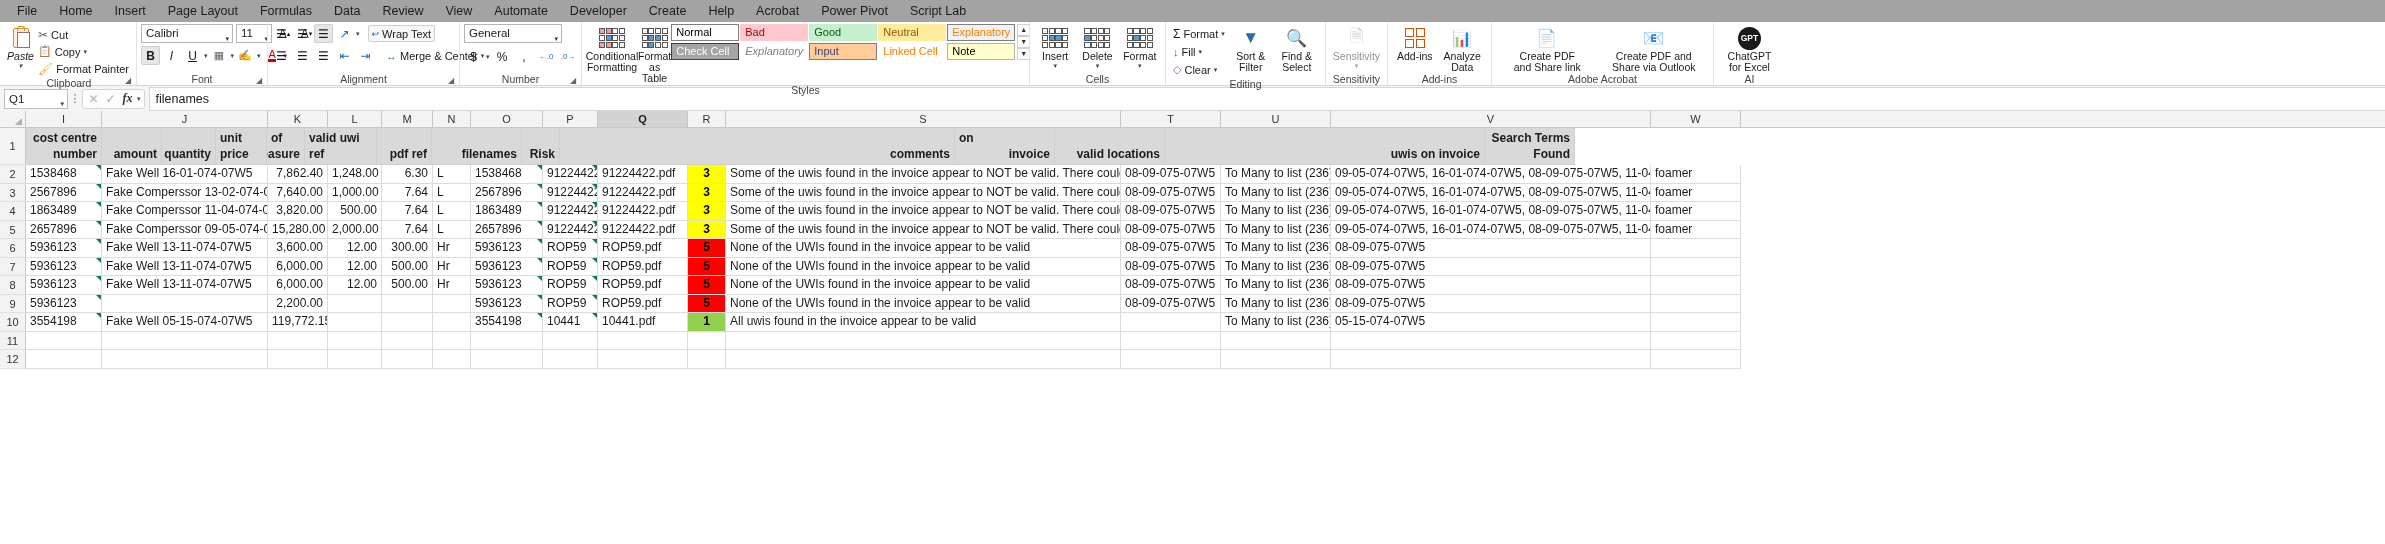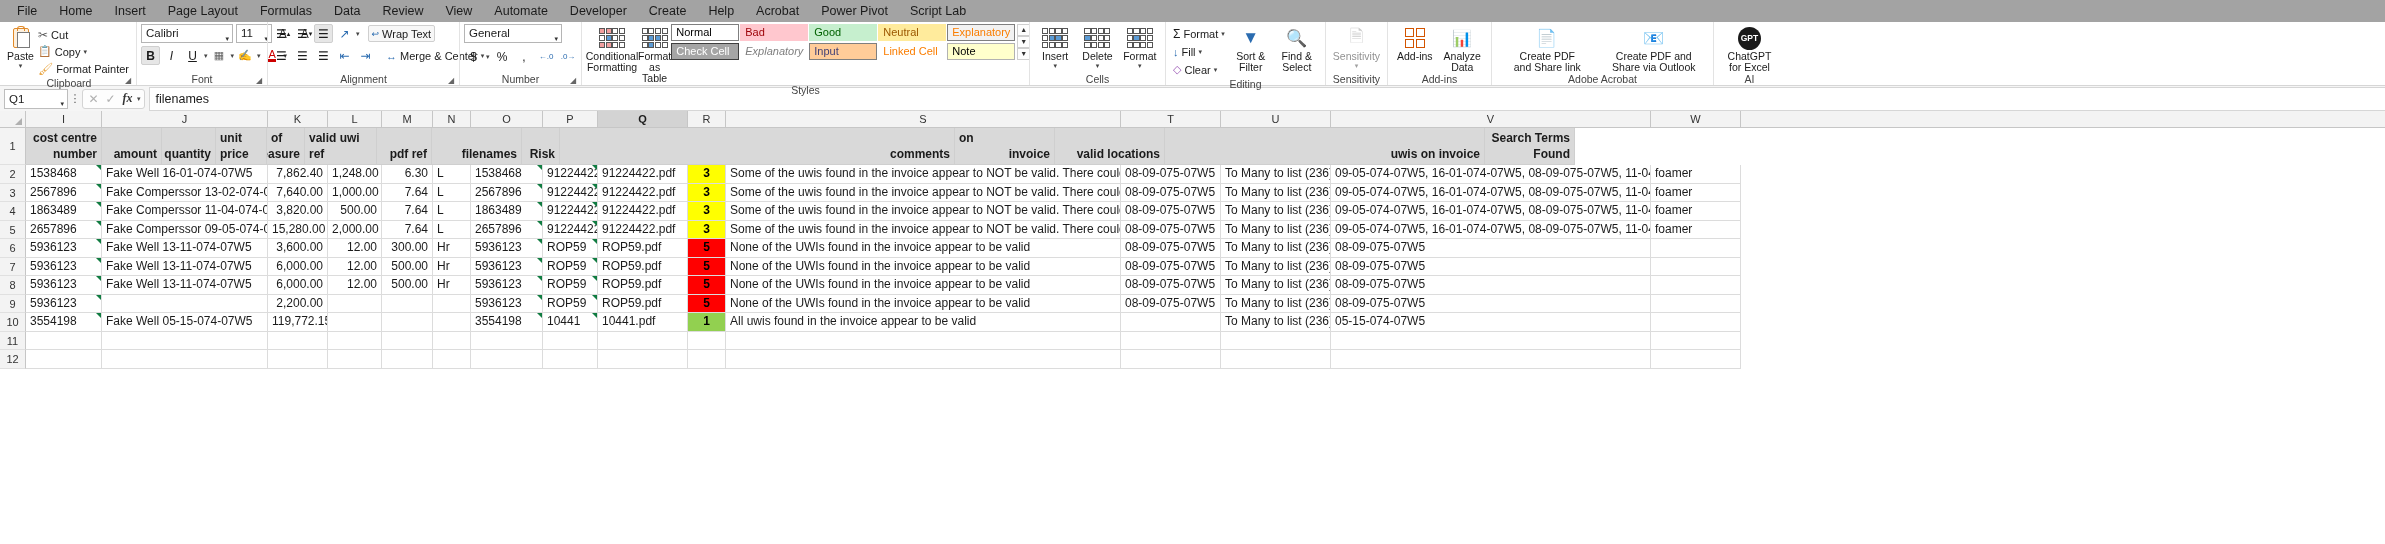"Paste" .clip-paste { font-style: none -> italic }
